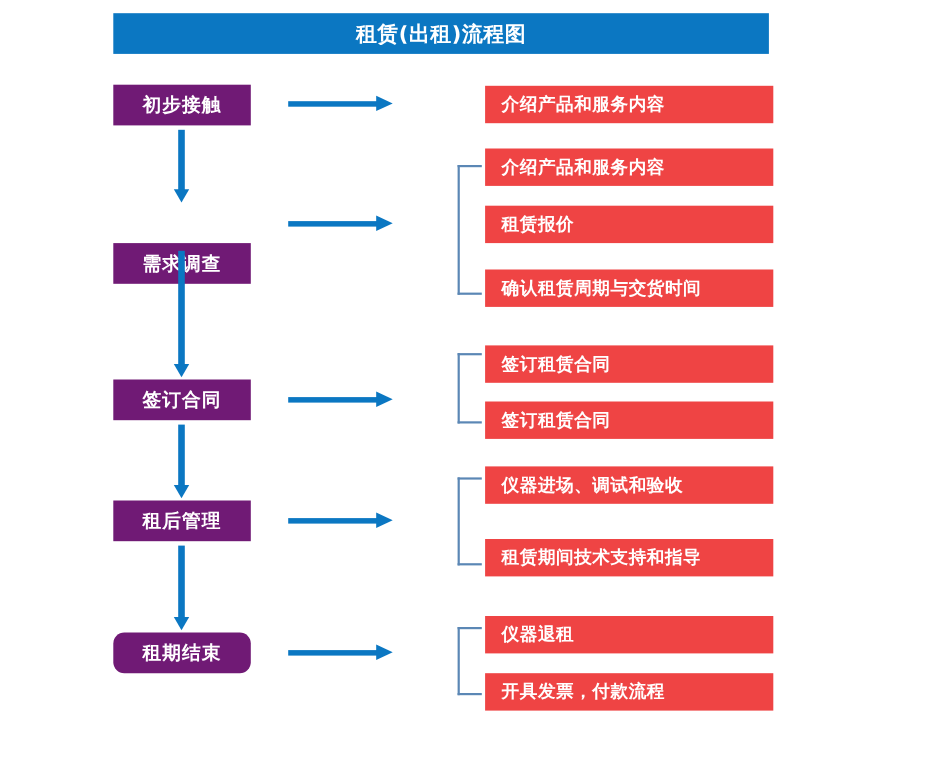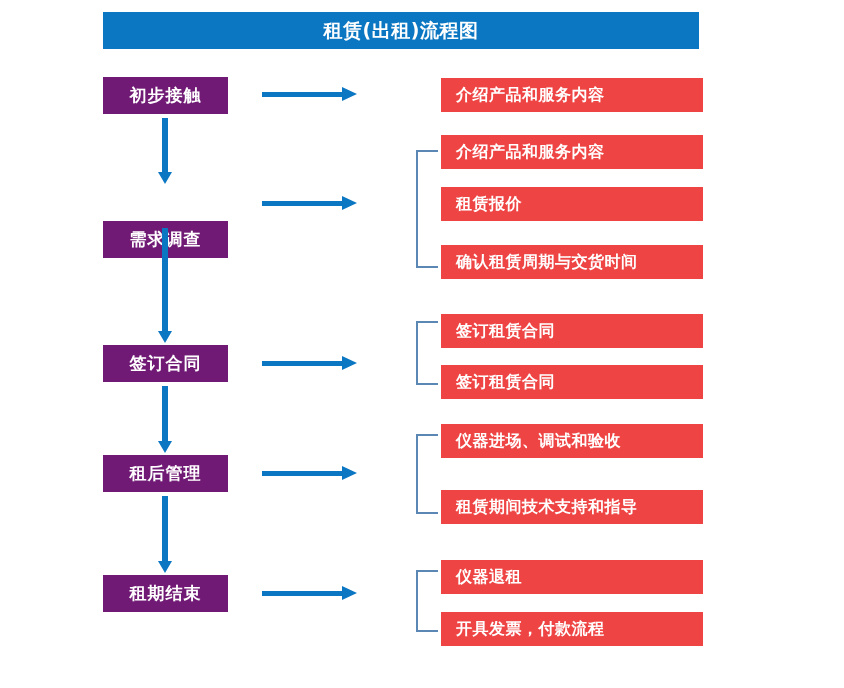"租期结束" div.stage-box { border-radius: none -> 10px }
